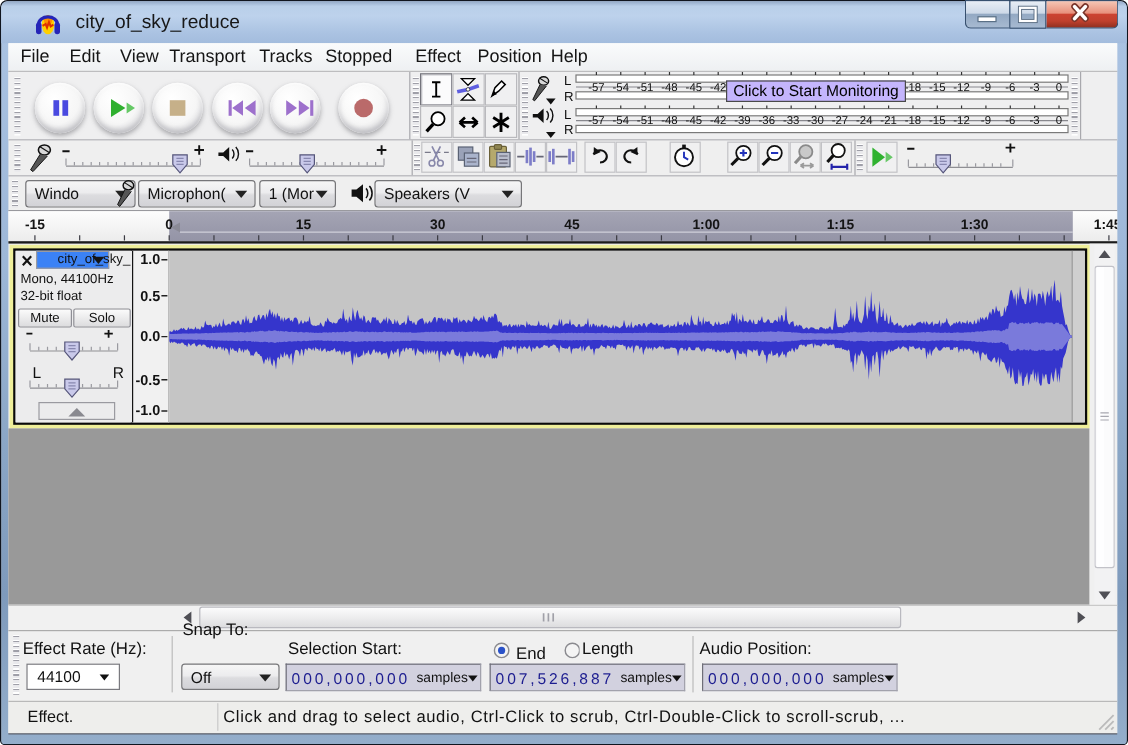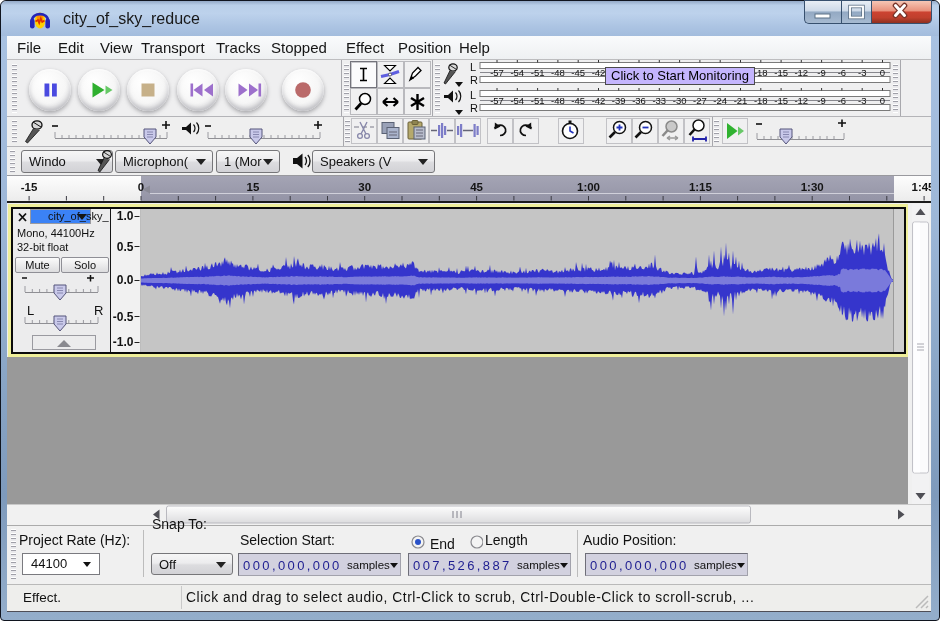"Project Rate (Hz):" span.lab { text: Project -> Effect }
